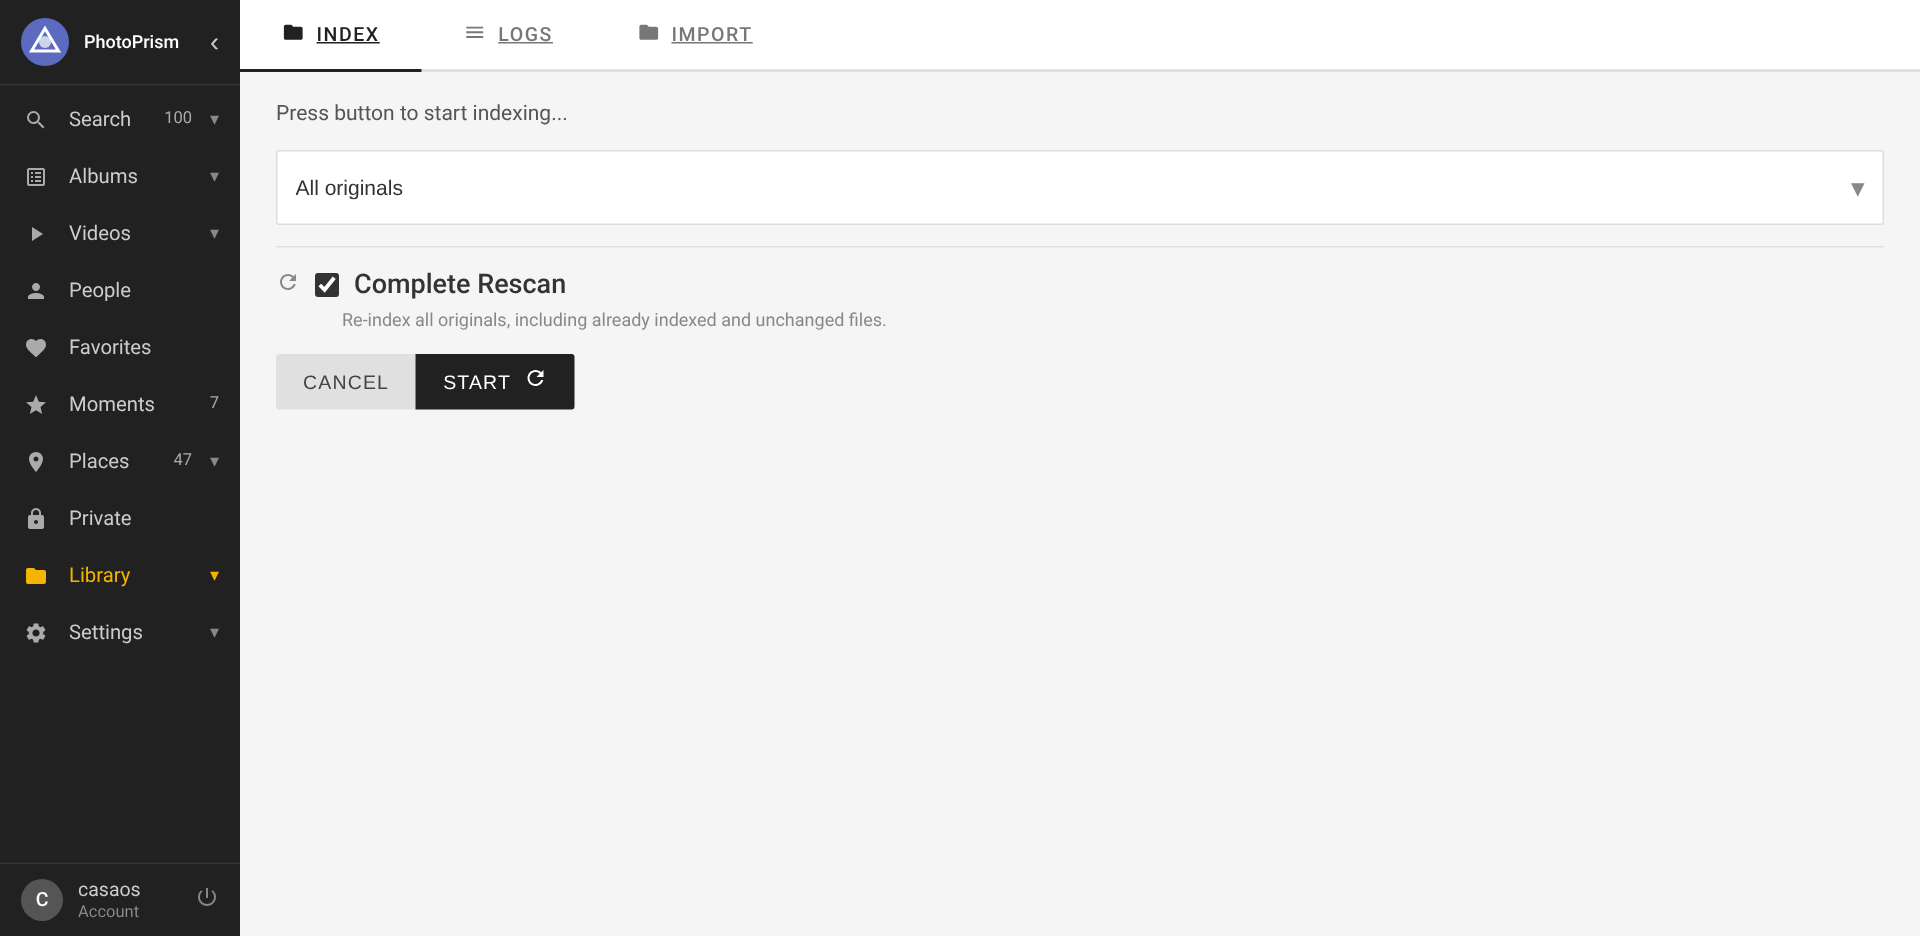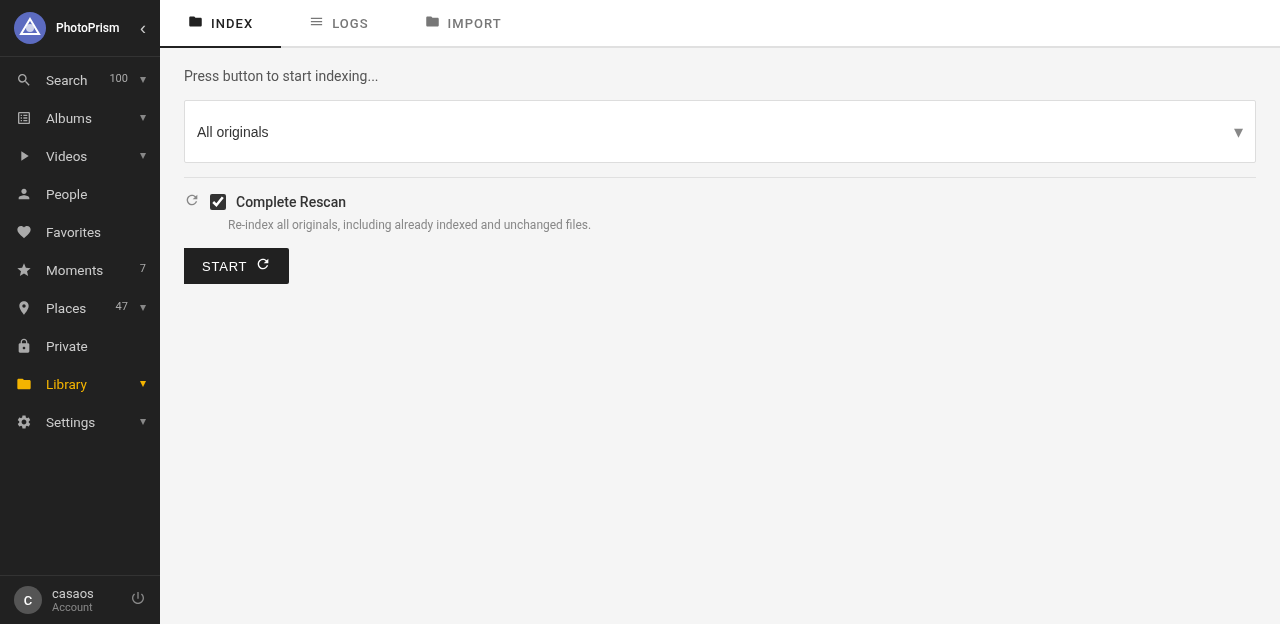"INDEX" .top-tab { text-decoration: none -> underline }
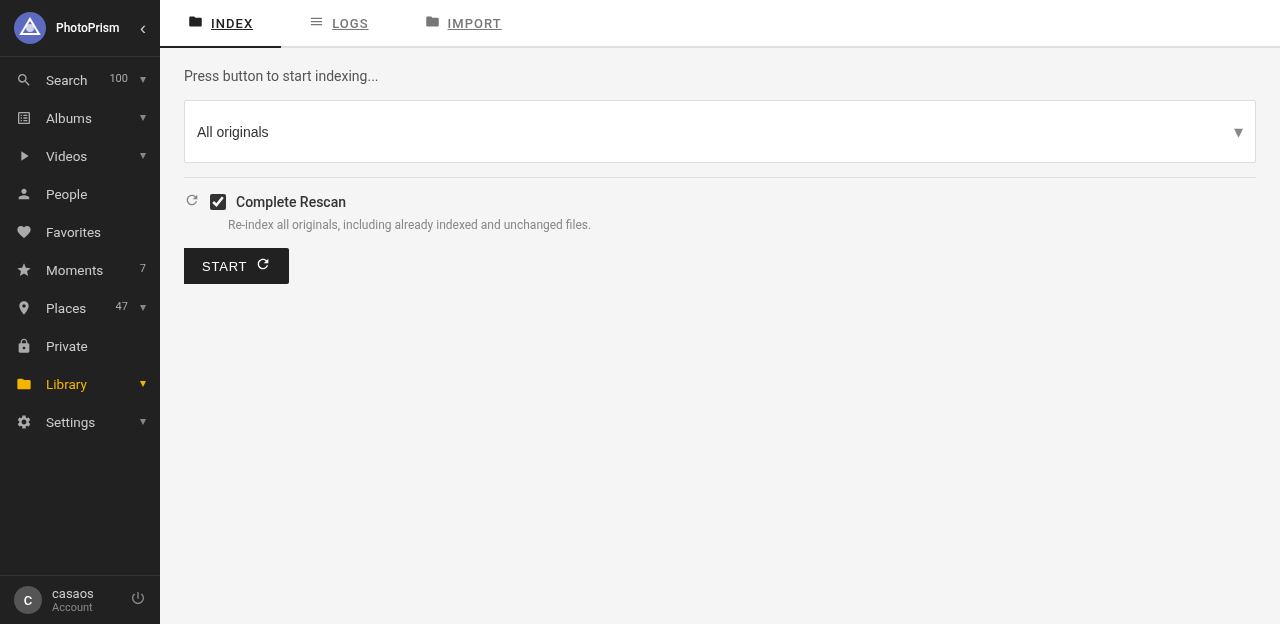"All originals" #folder-select-wrap { height: 63px -> 50px }
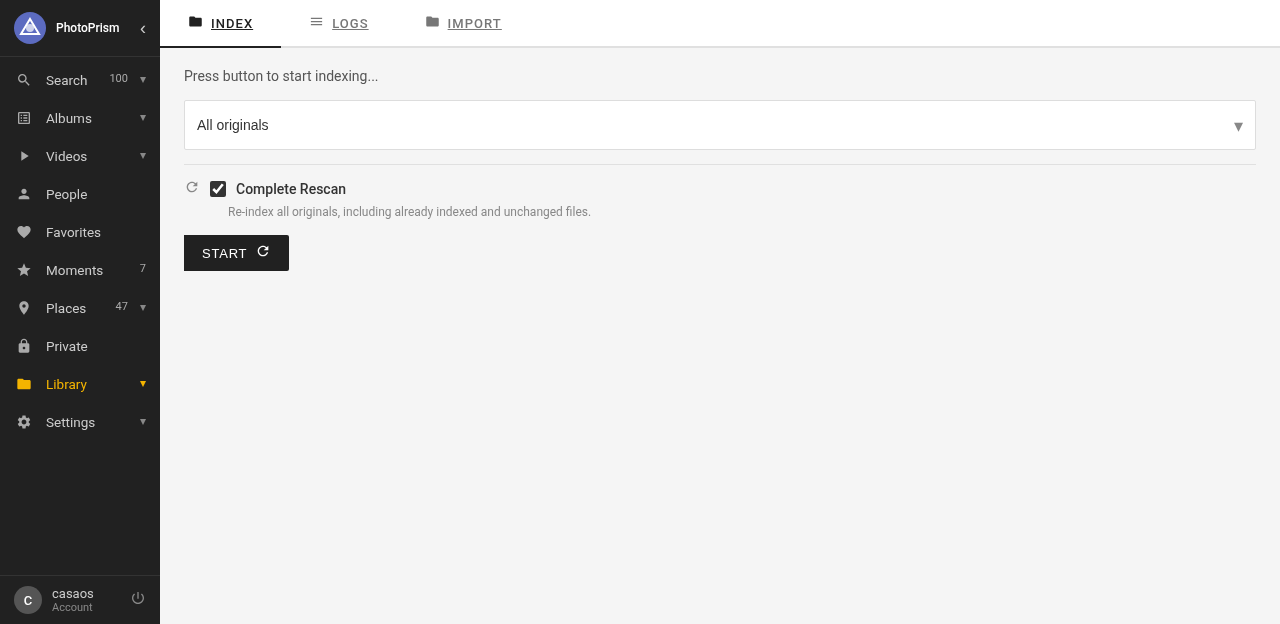"Complete Rescan" #rescan-label { font-size: 14px -> 18px }
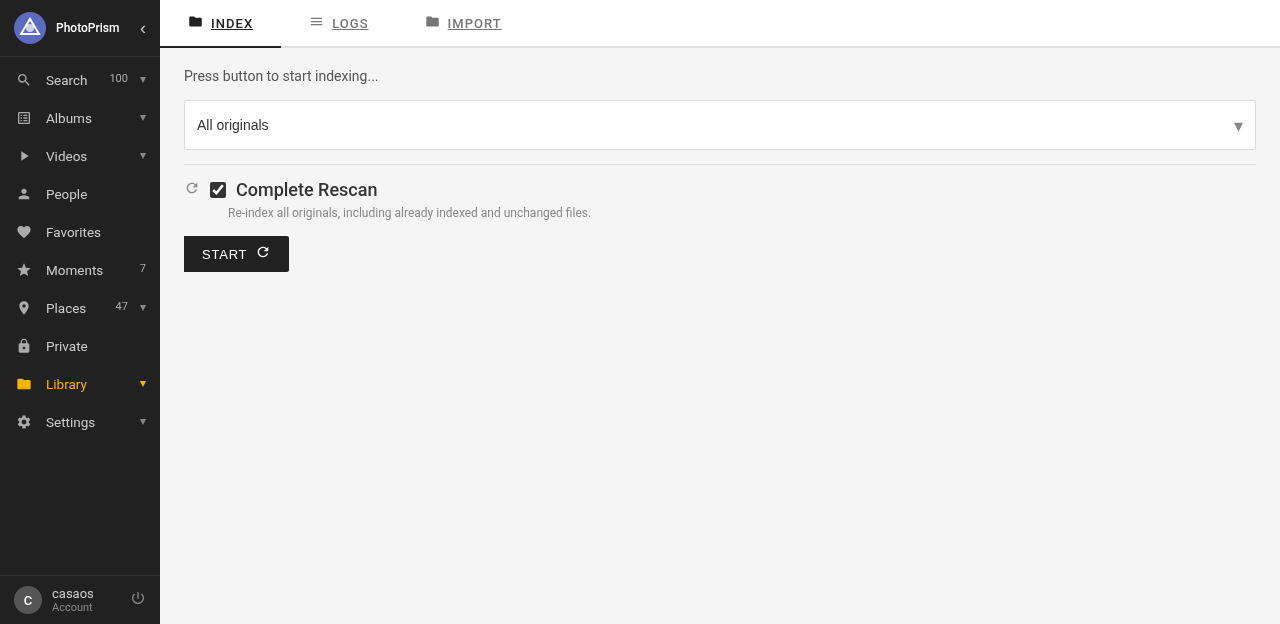"CANCEL" button { html: none -> <button>CANCEL</button> }
